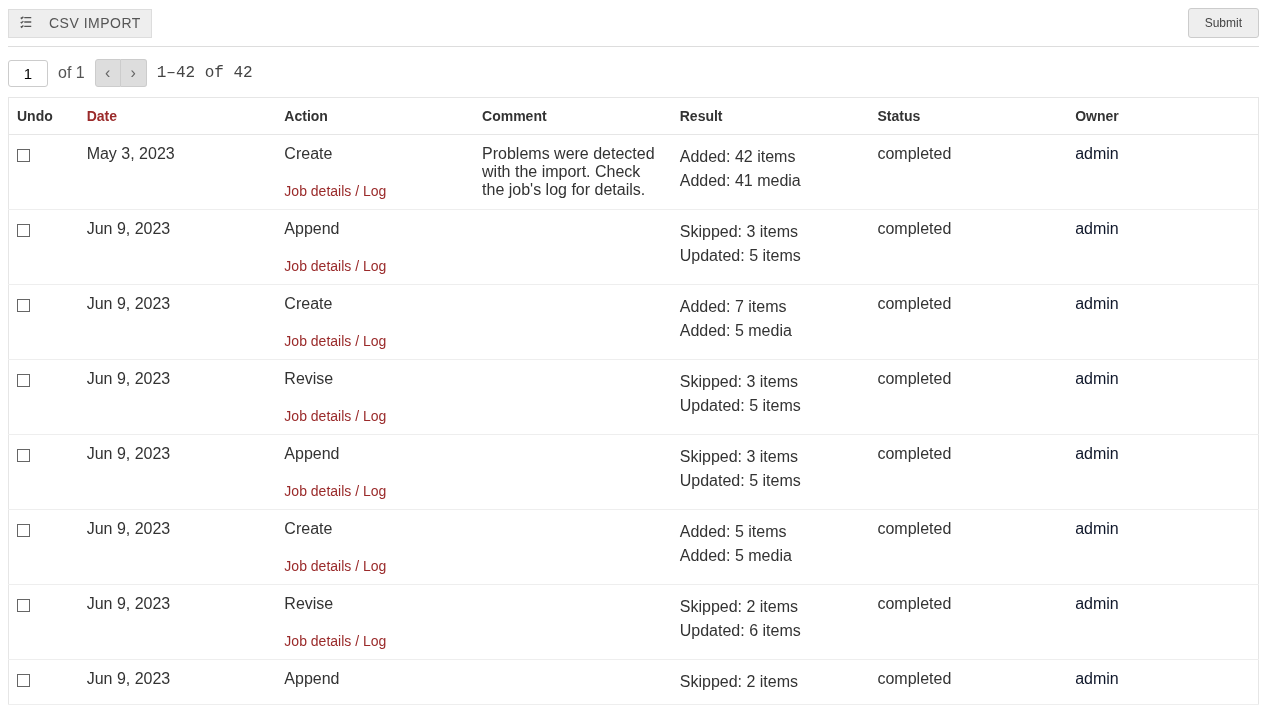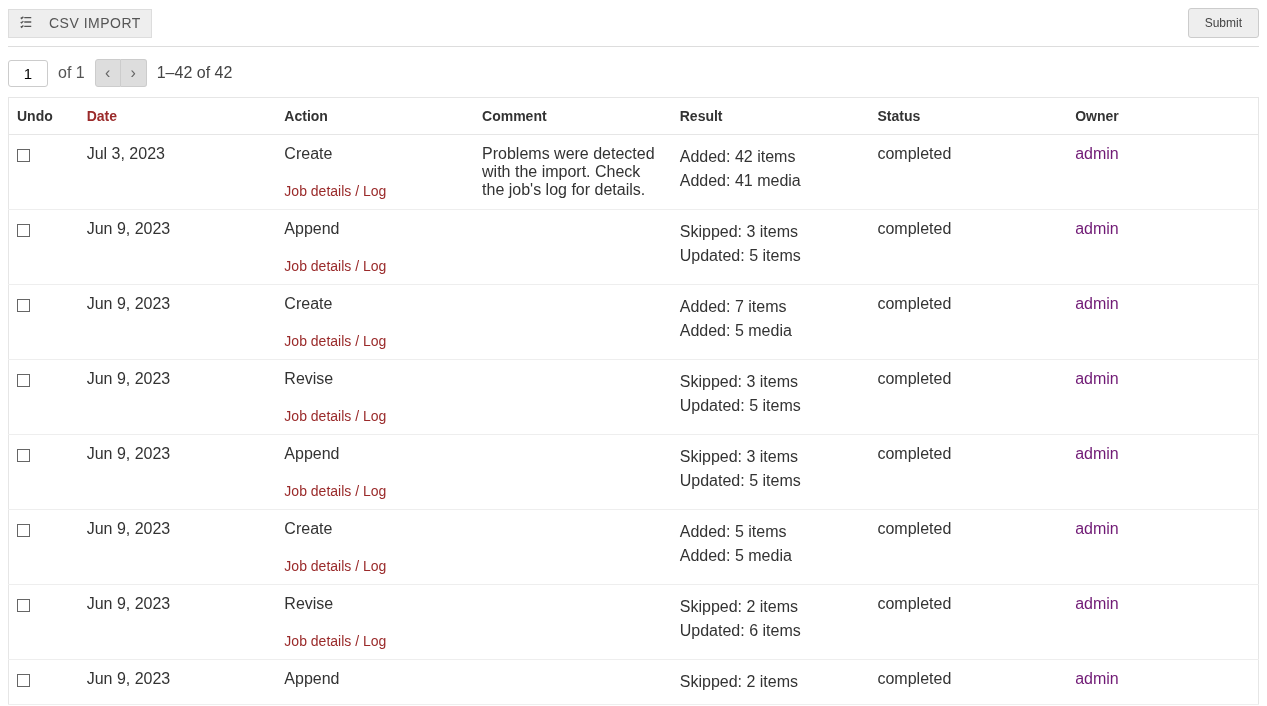"1–42 of 42" .range-text { font-family: none -> Liberation Mono, monospace }
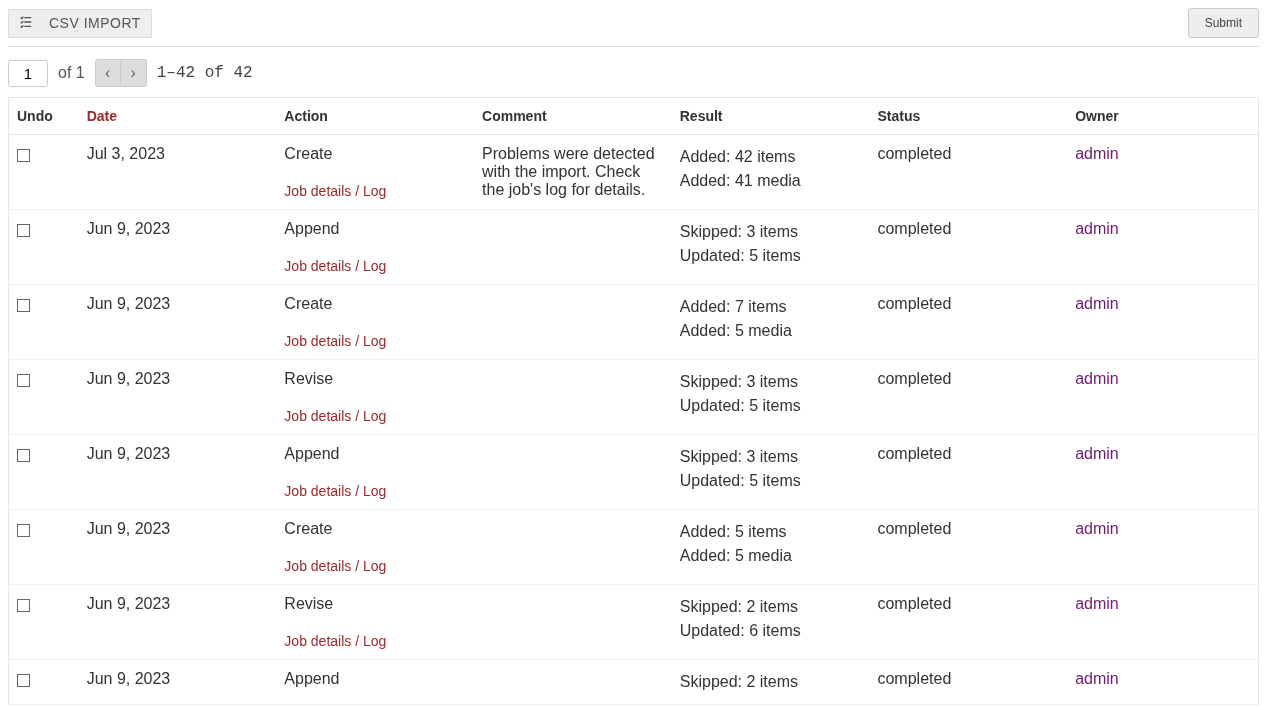"Jul 3, 2023" td { text: Jul -> May }
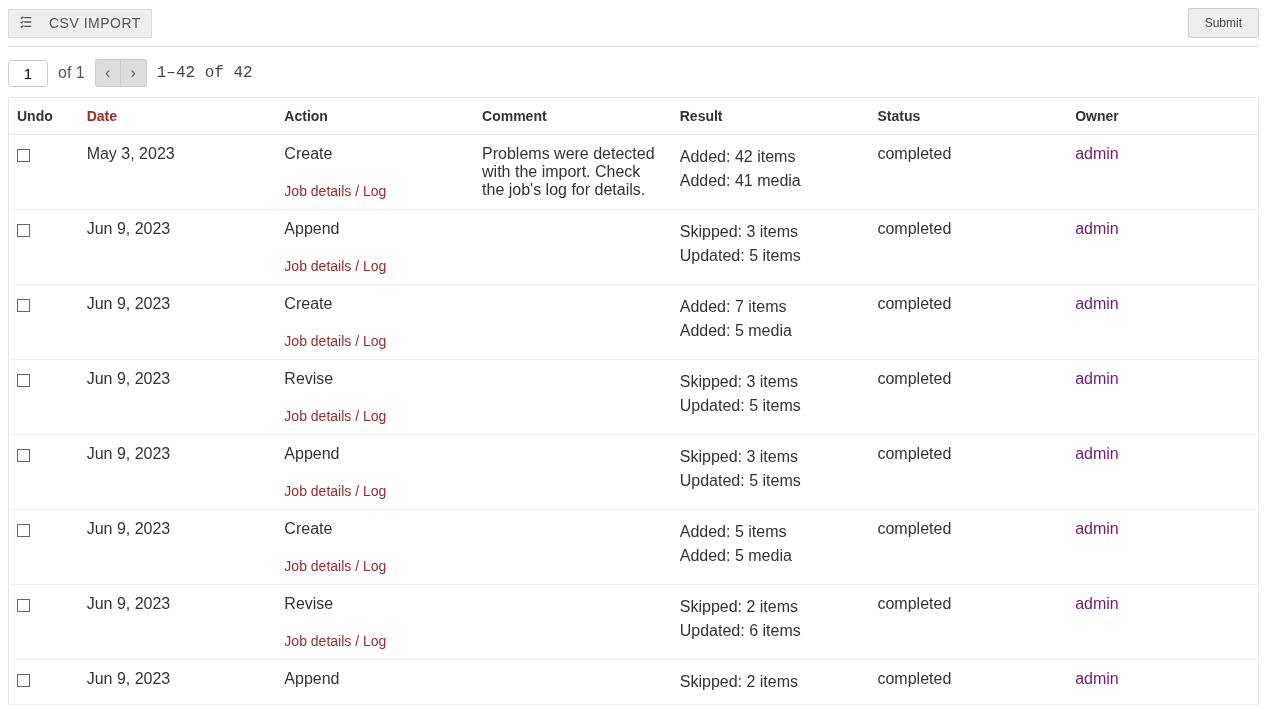"admin" .owner-link { color: #701a75 -> #0f172a }
